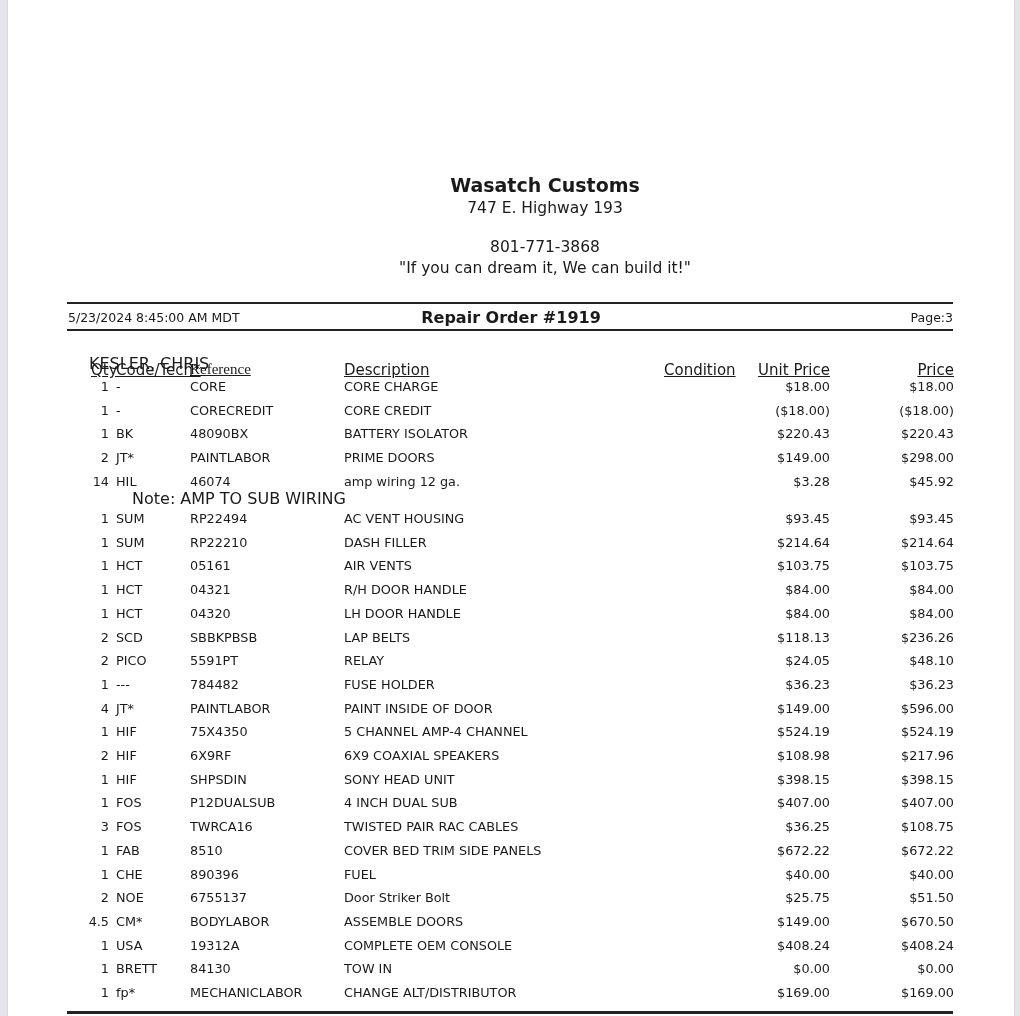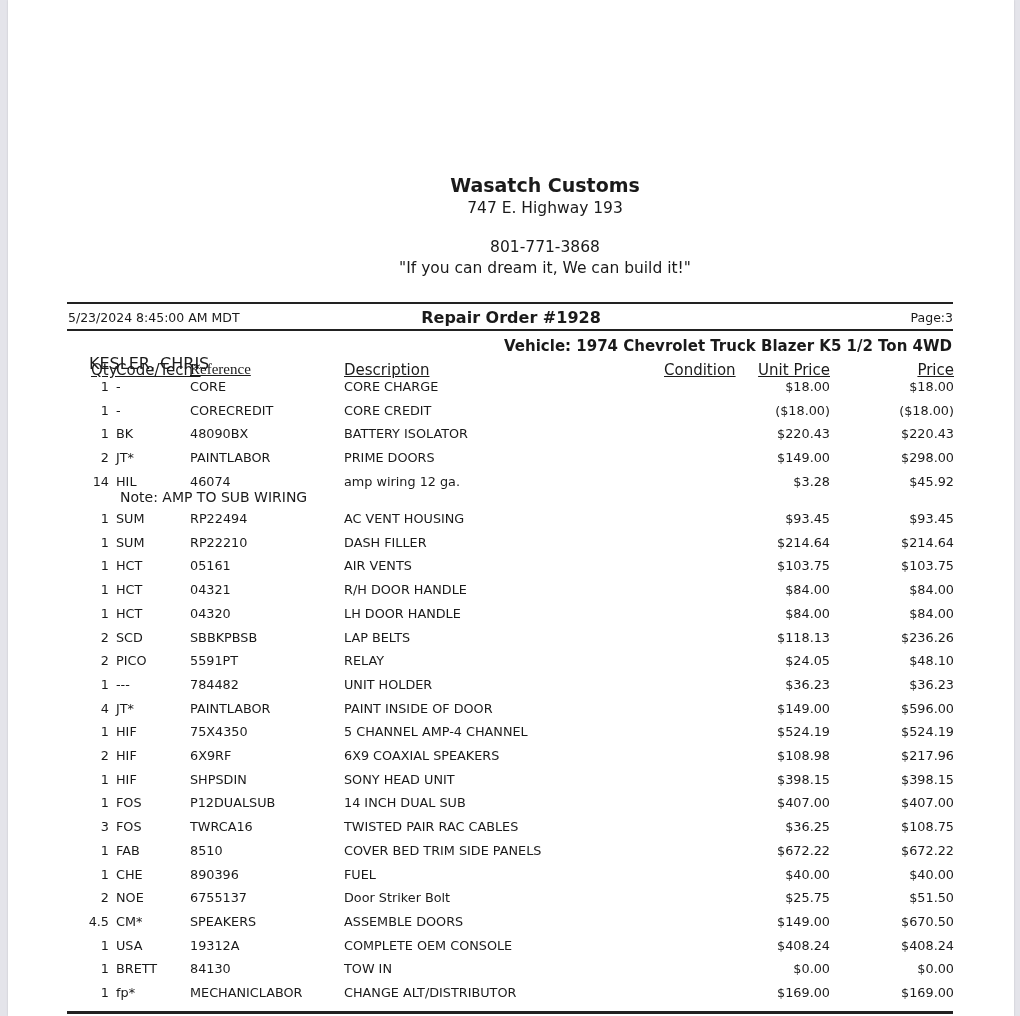"Repair Order #1928" div.ro-title { text: 1928 -> 1919 }
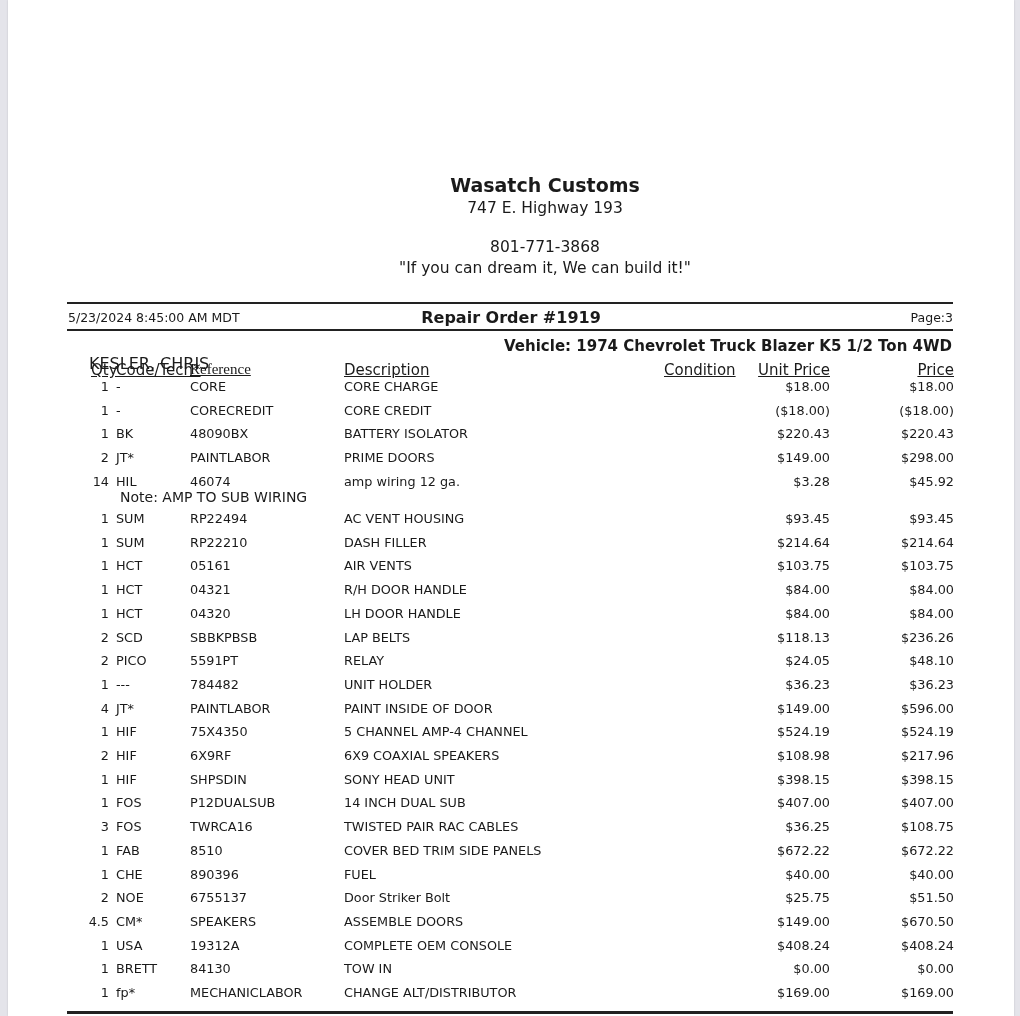"Vehicle: 1974 Chevrolet Truck Blazer" div.vehicle { html: <div>Vehicle: 1974 Chevrolet Truck Blazer K5 1/2 Ton 4WD</div> -> none }
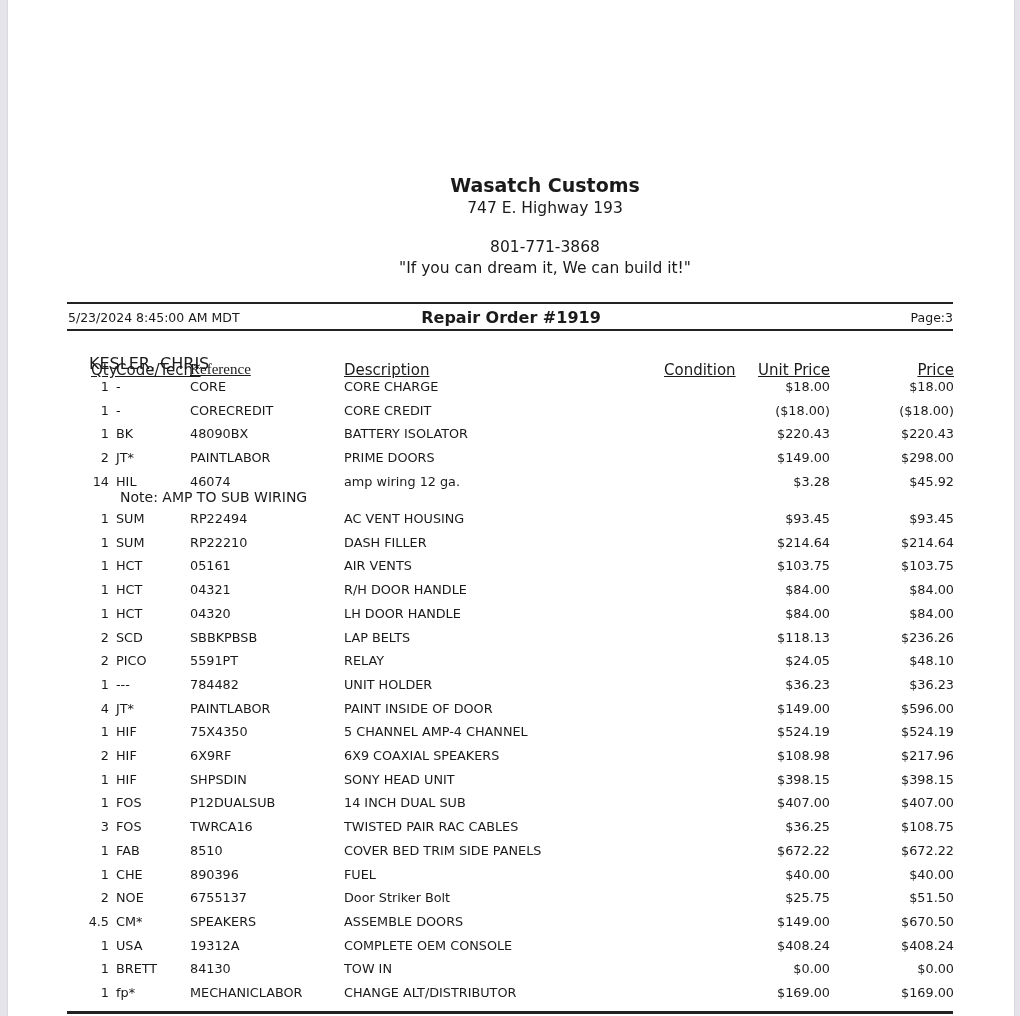"Note: AMP TO SUB WIRING" .note { font-size: 14px -> 16px; left: 112px -> 124px }
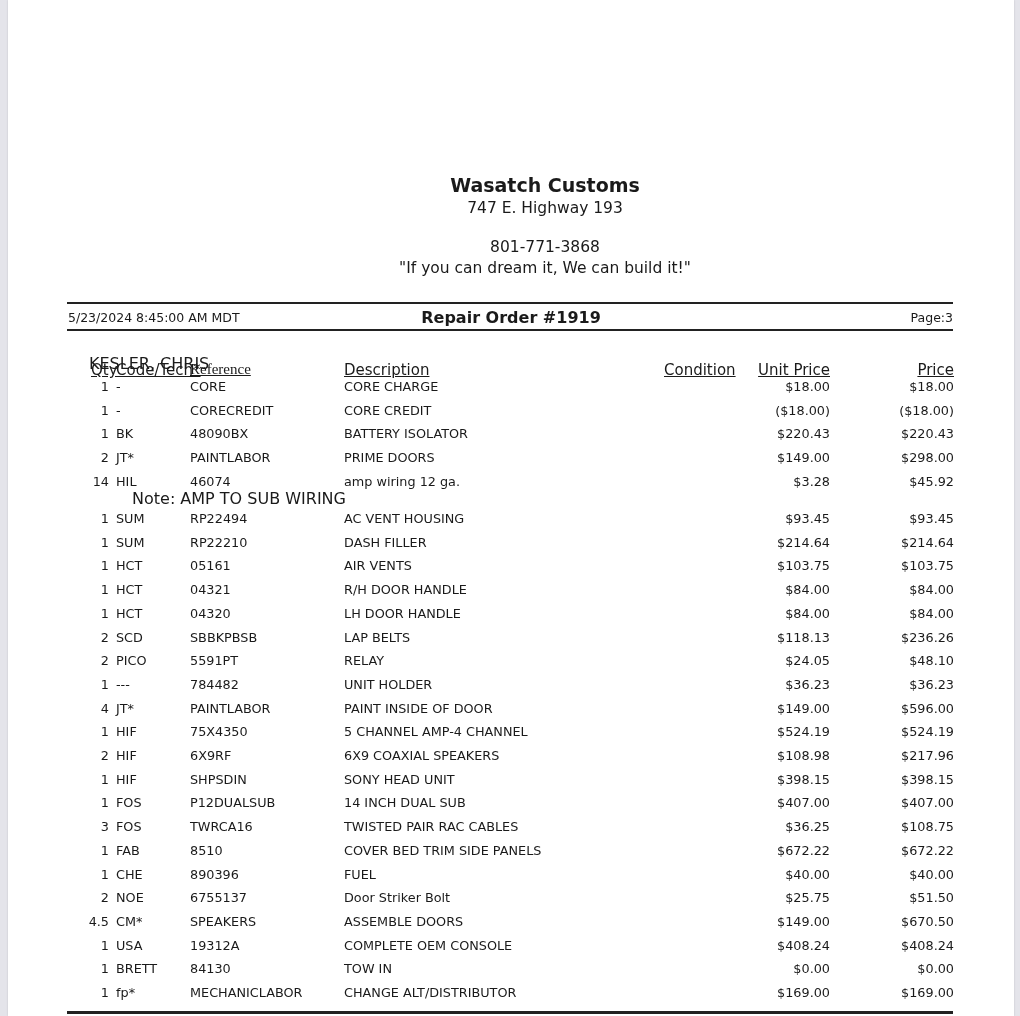"UNIT HOLDER" span.c-desc { text: UNIT -> FUSE }
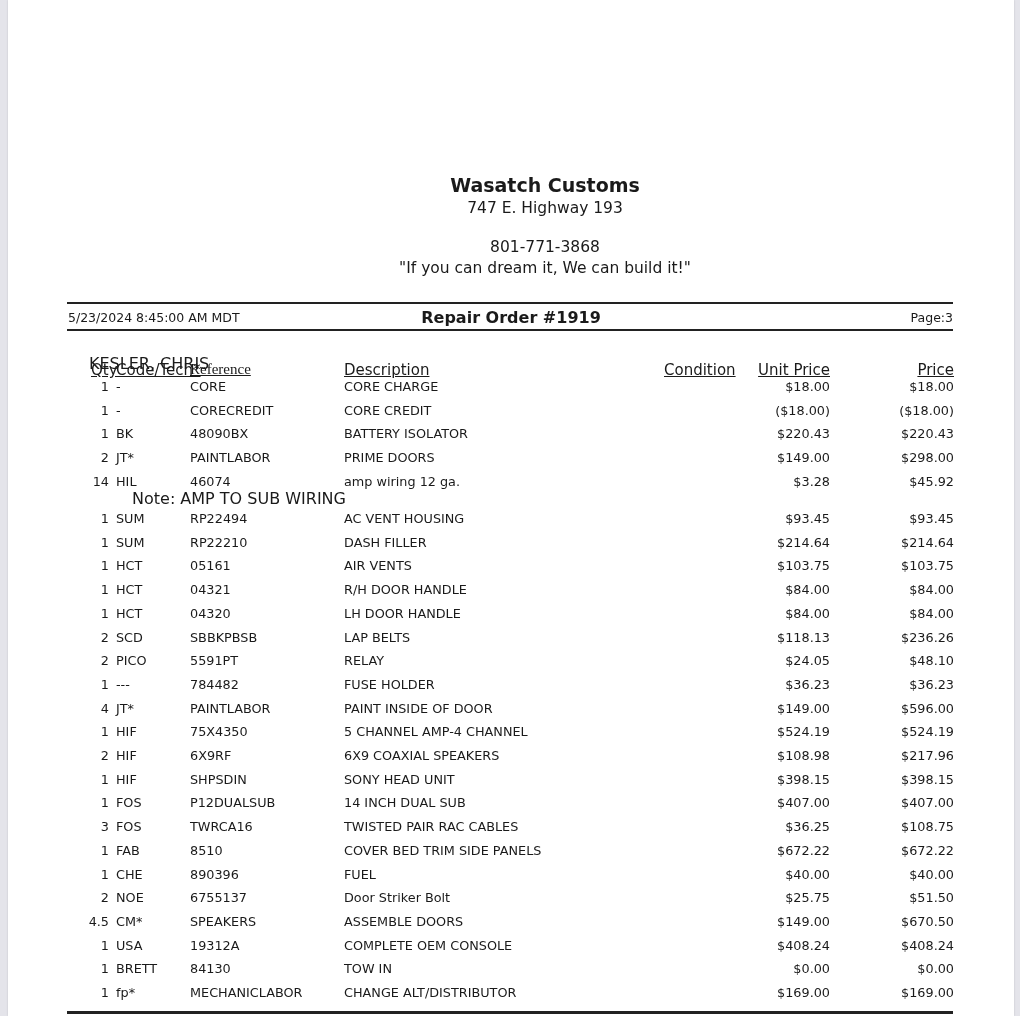"14 INCH DUAL SUB" span.c-desc { text: 14 -> 4 }
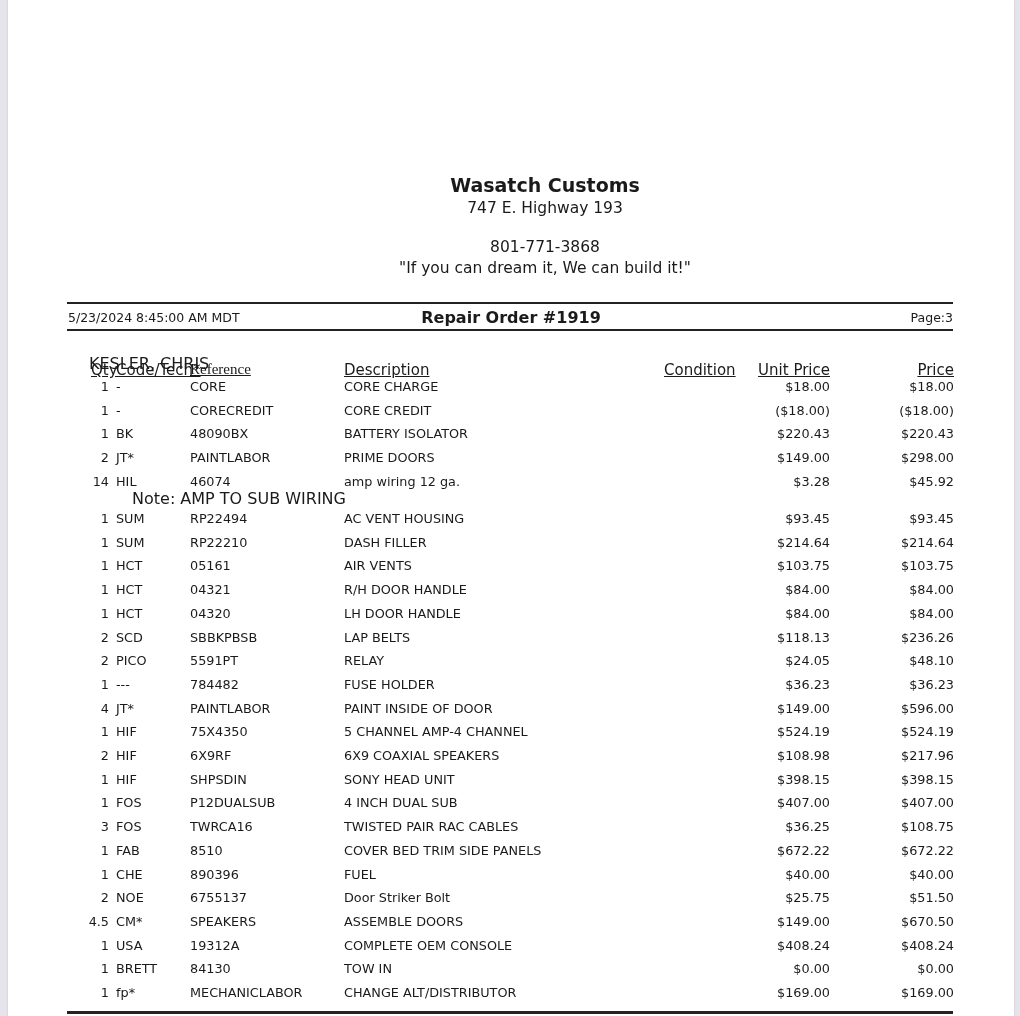"SPEAKERS" span.c-ref { text: SPEAKERS -> BODYLABOR }
